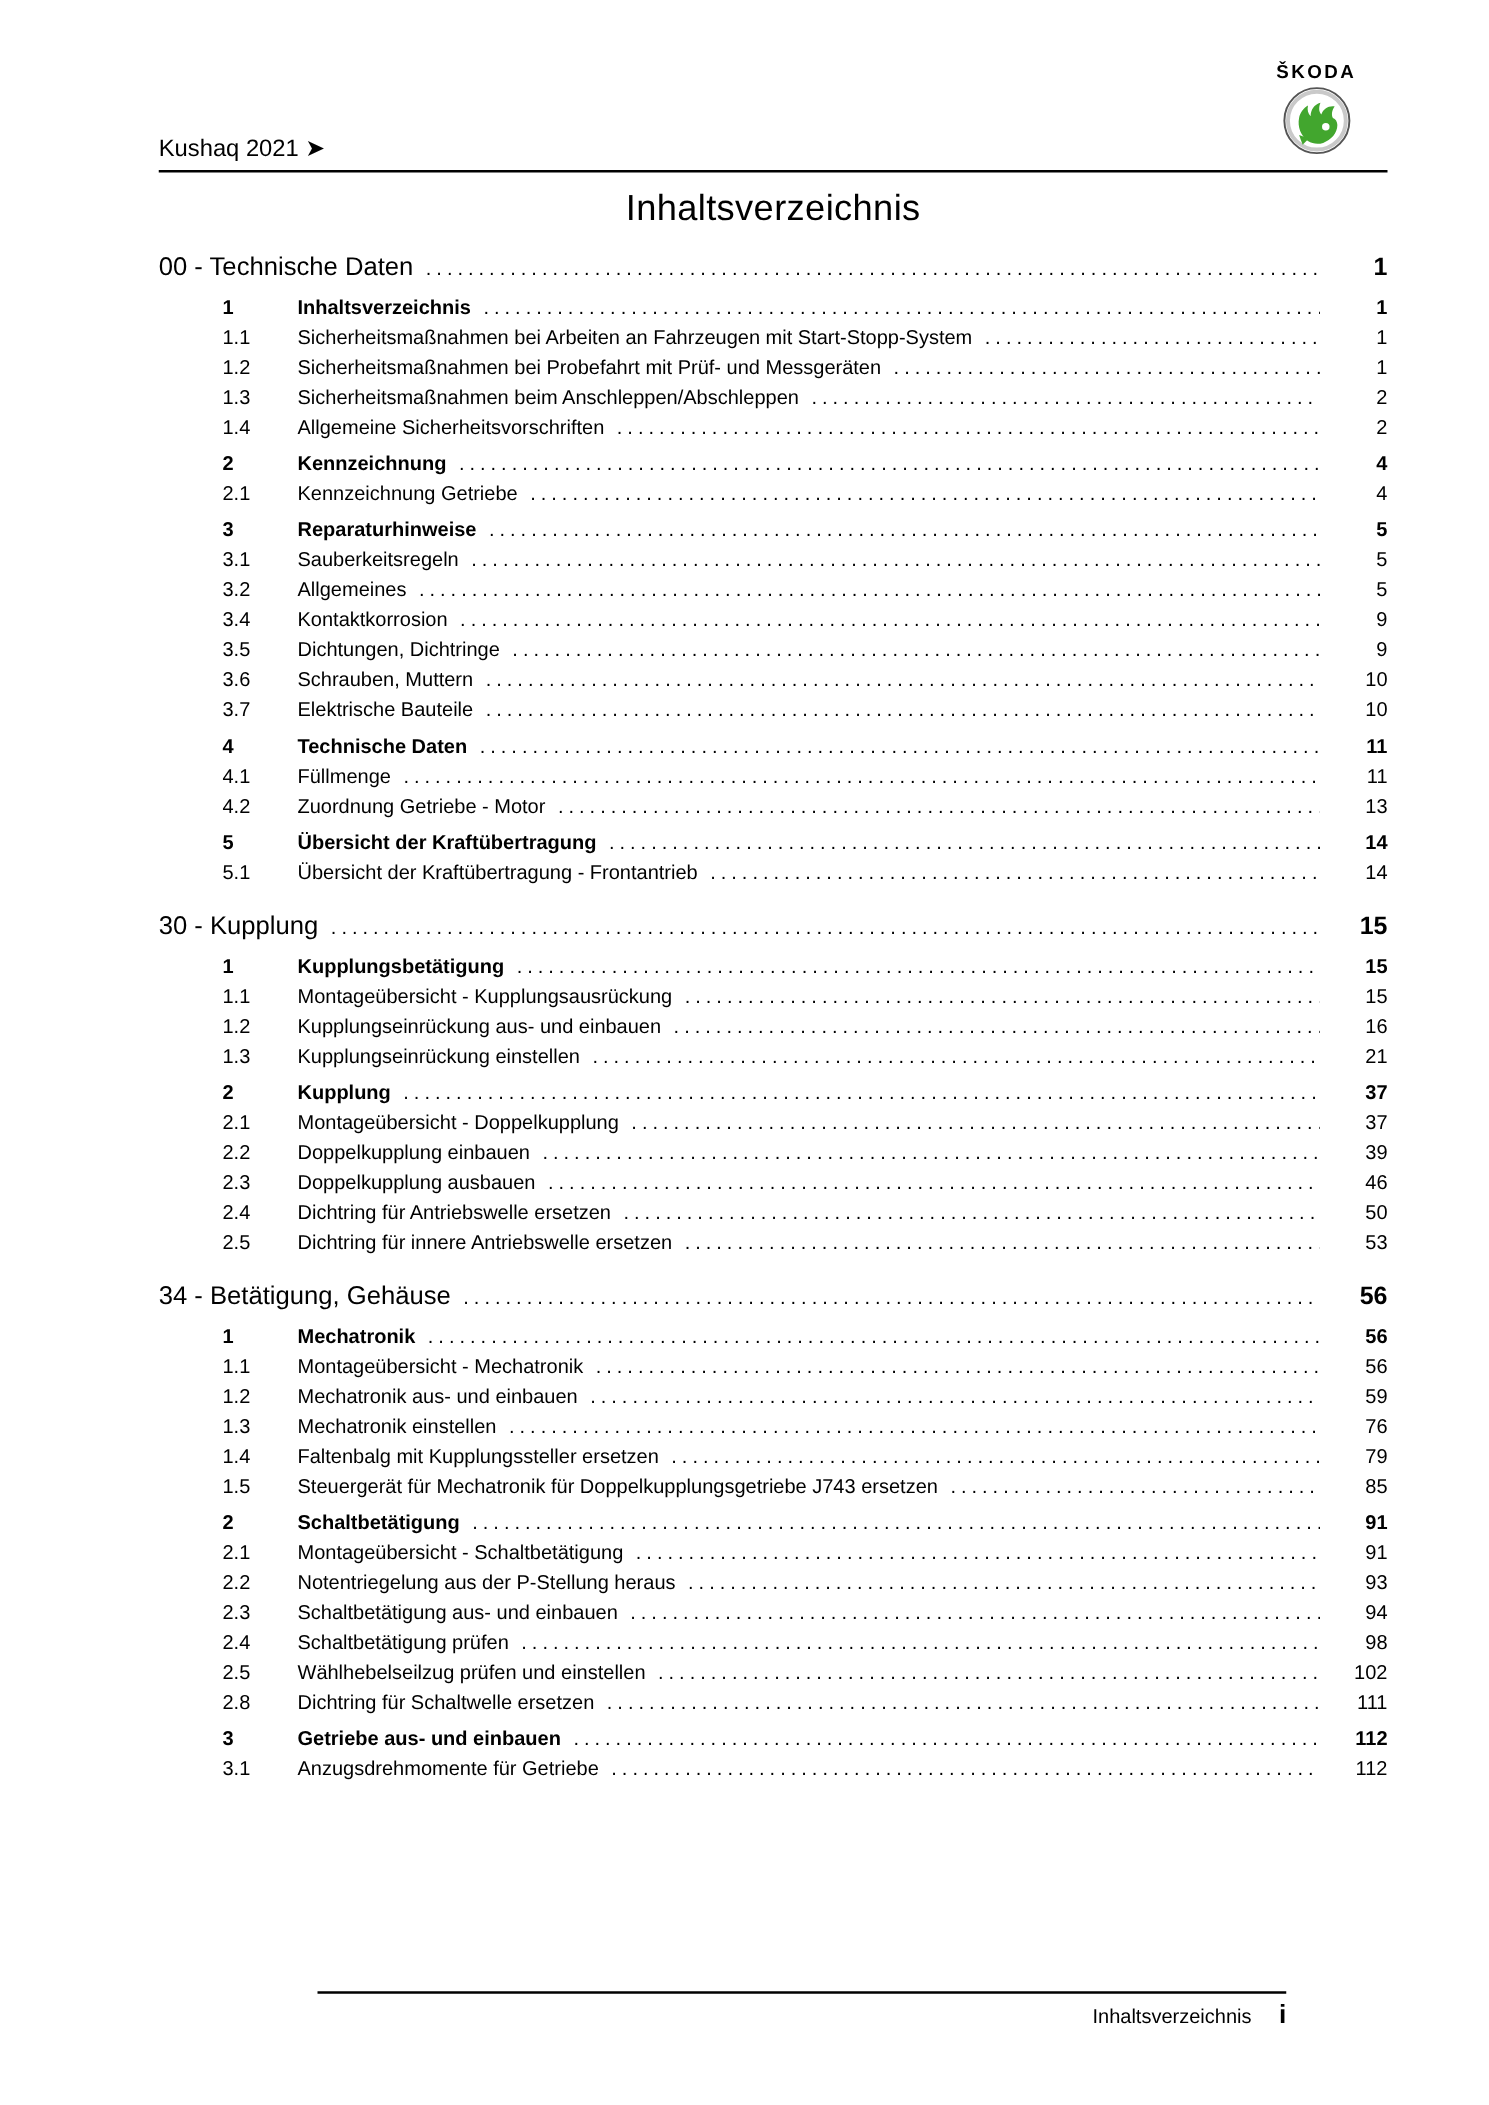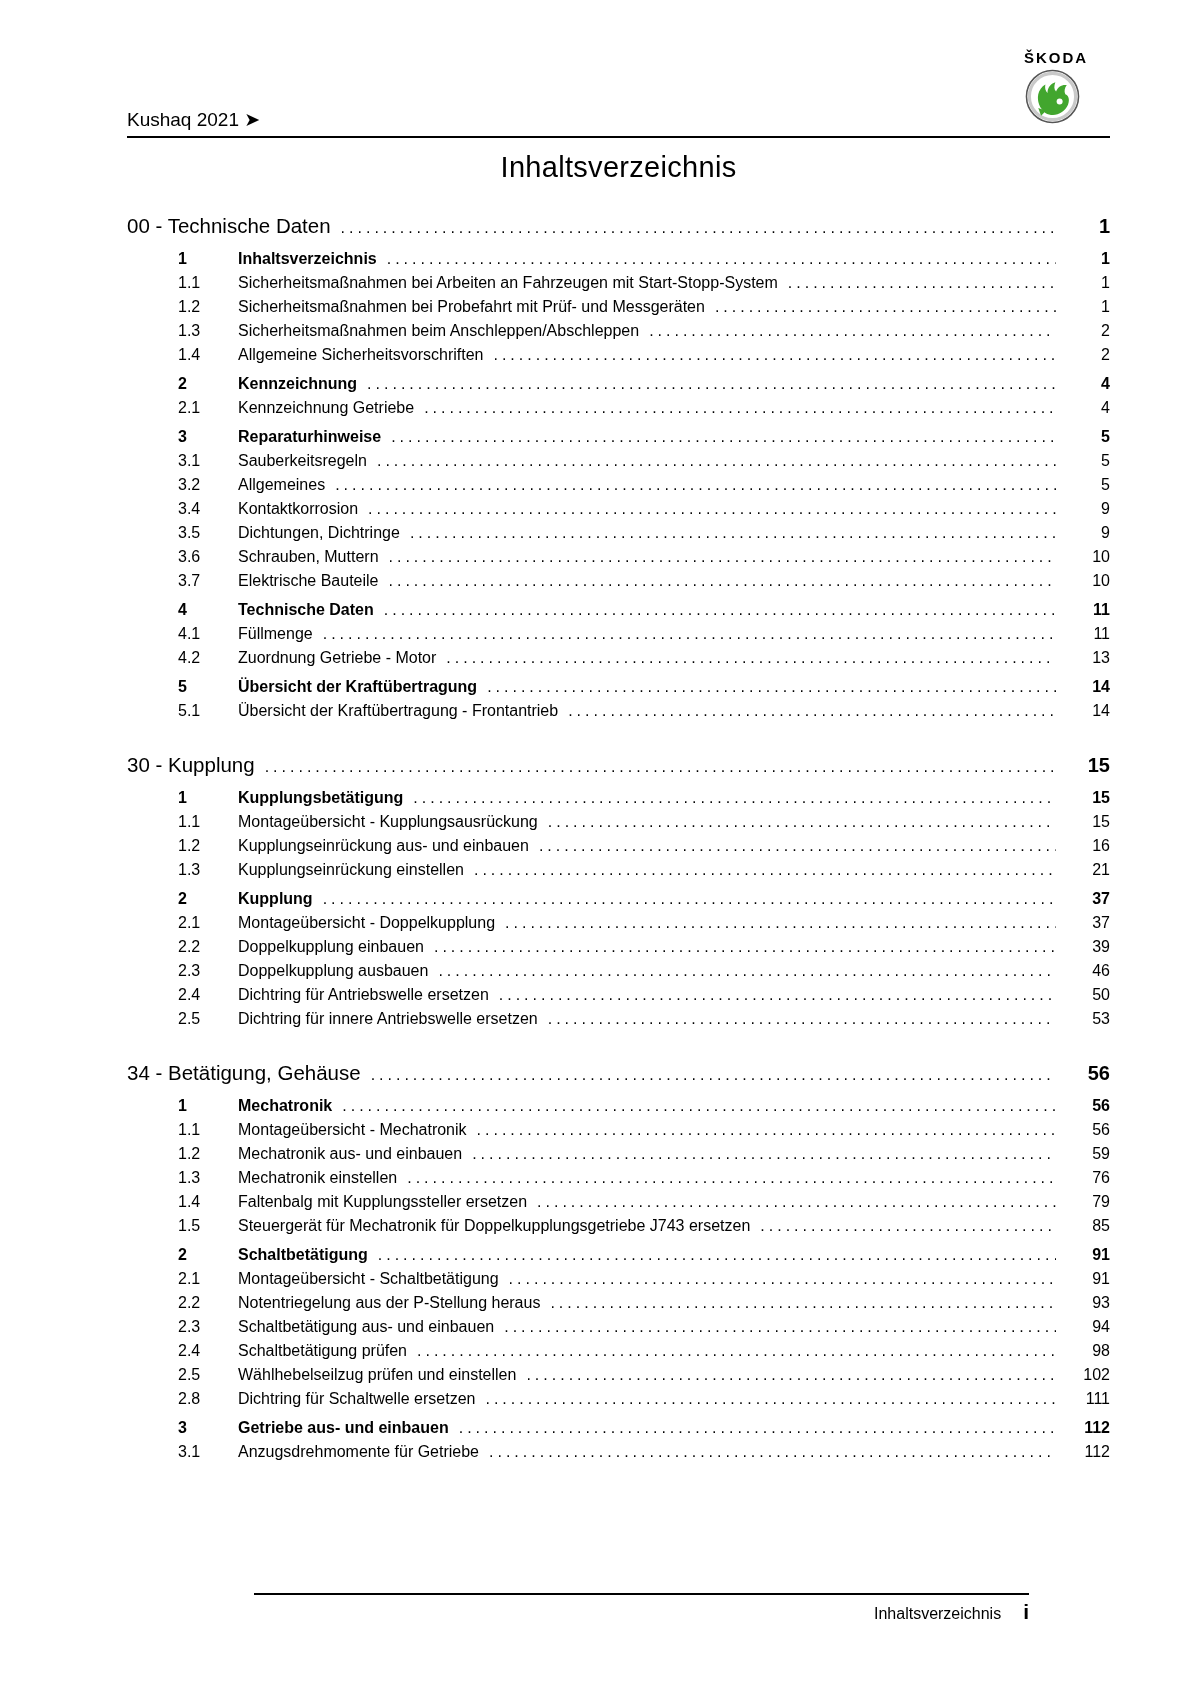"ŠKODA" .logo { right: 4px -> 16px; text-align: left -> center }
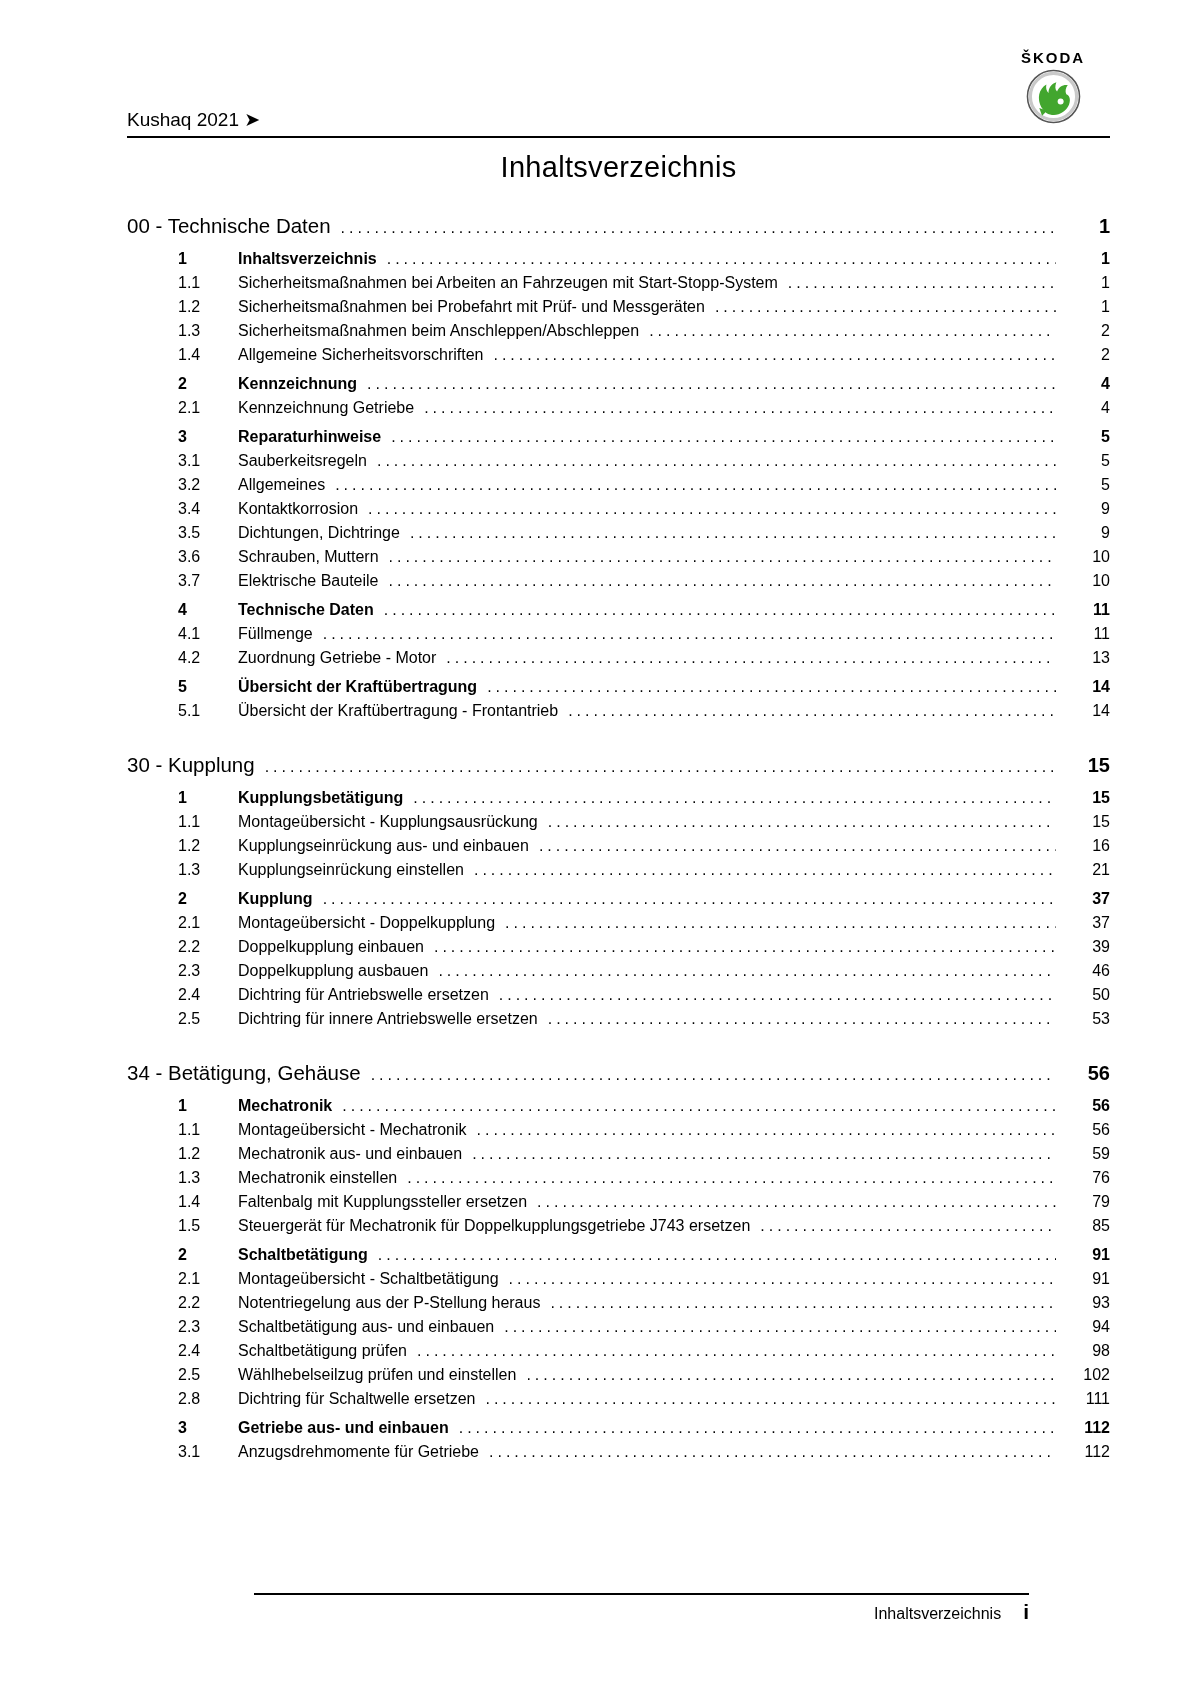"00 - Technische Daten" .sec-row { margin-top: 28px -> 16px }
